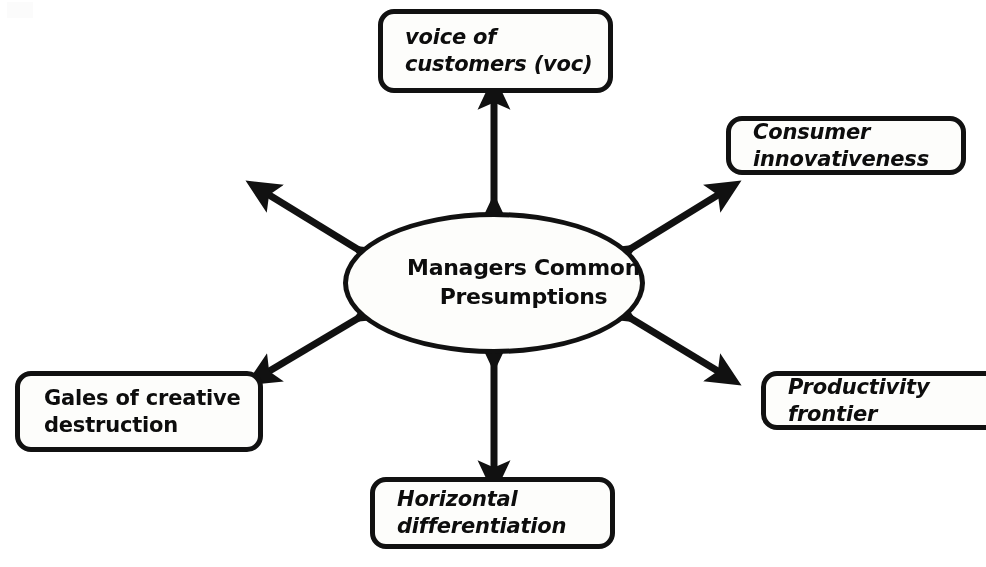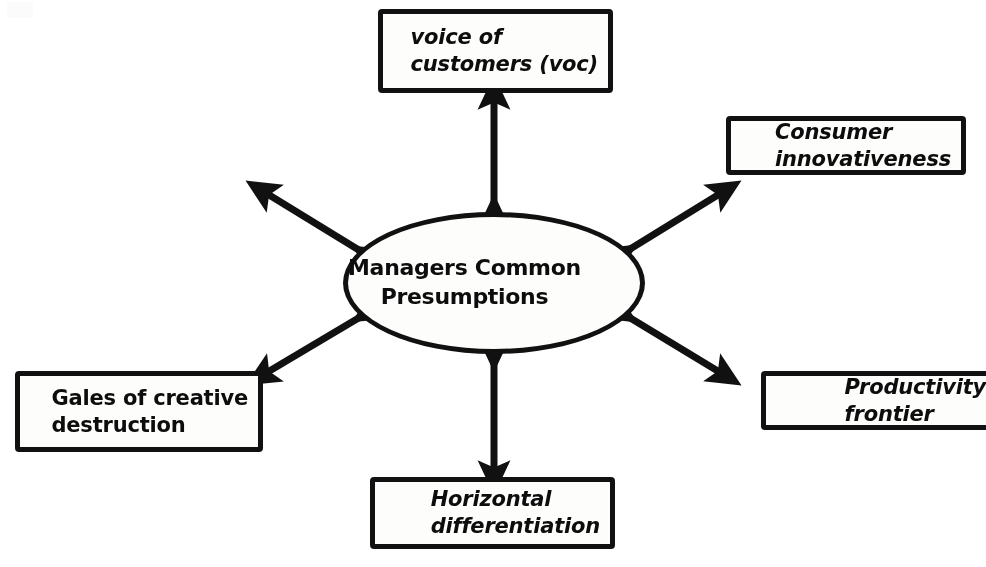"voice of" .node-box { border-radius: 4px -> 16px; justify-content: flex-end -> flex-start }
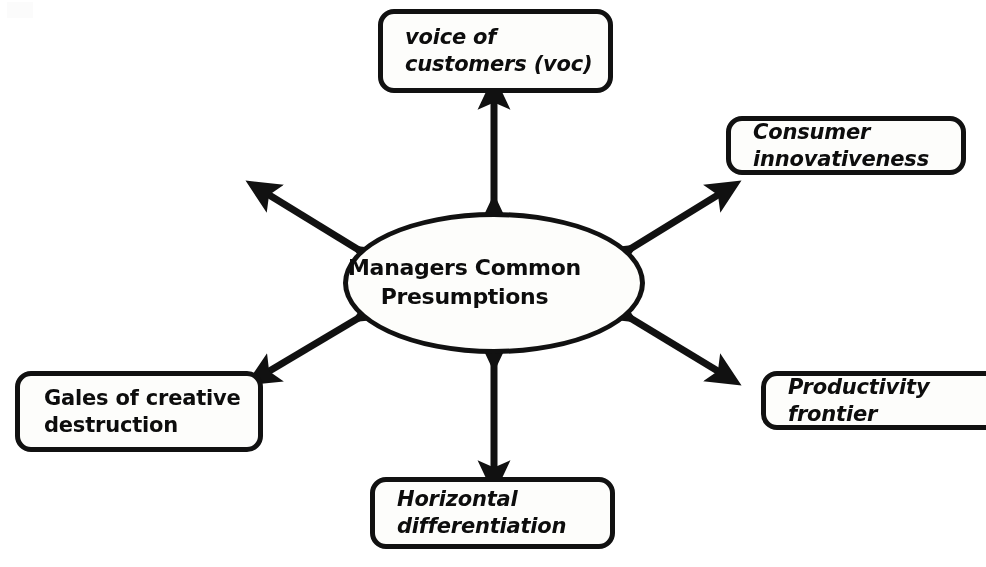"Managers Common" #center-node { justify-content: flex-start -> flex-end }
